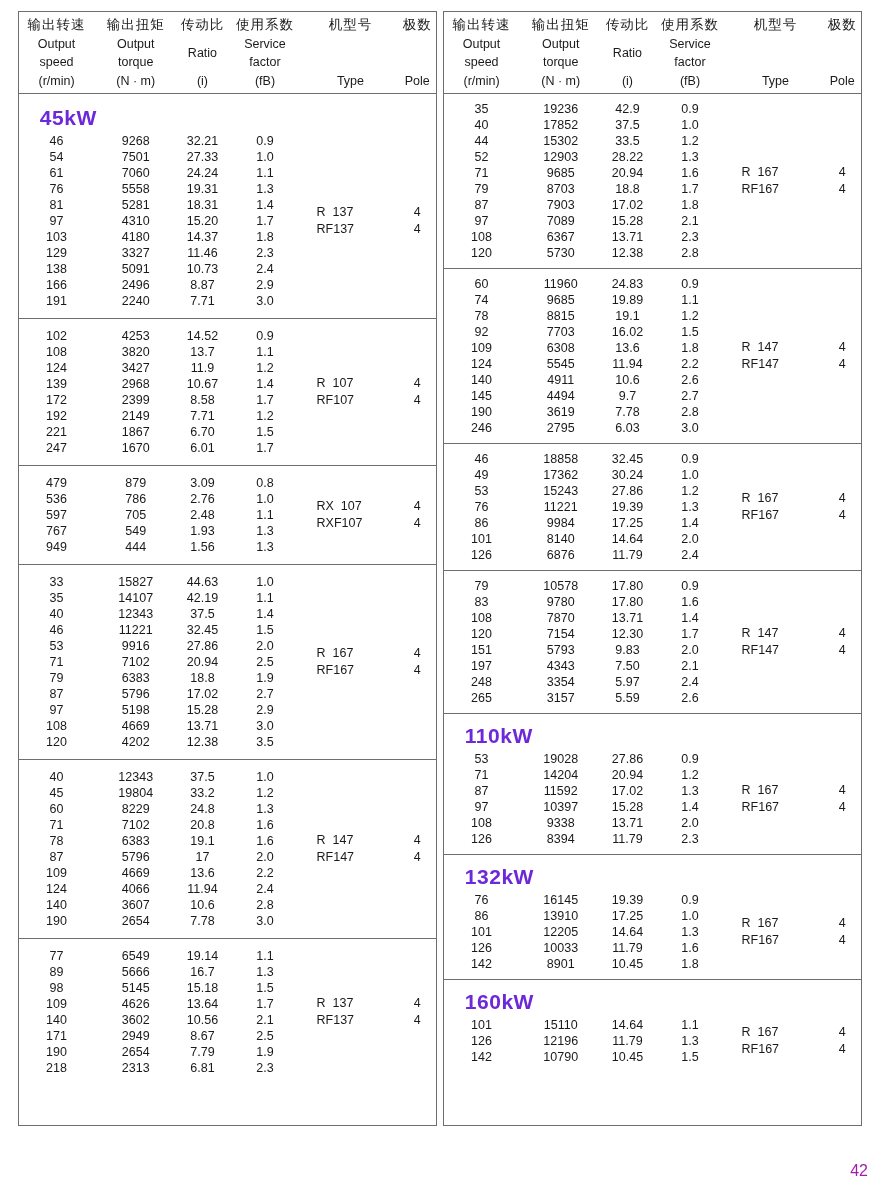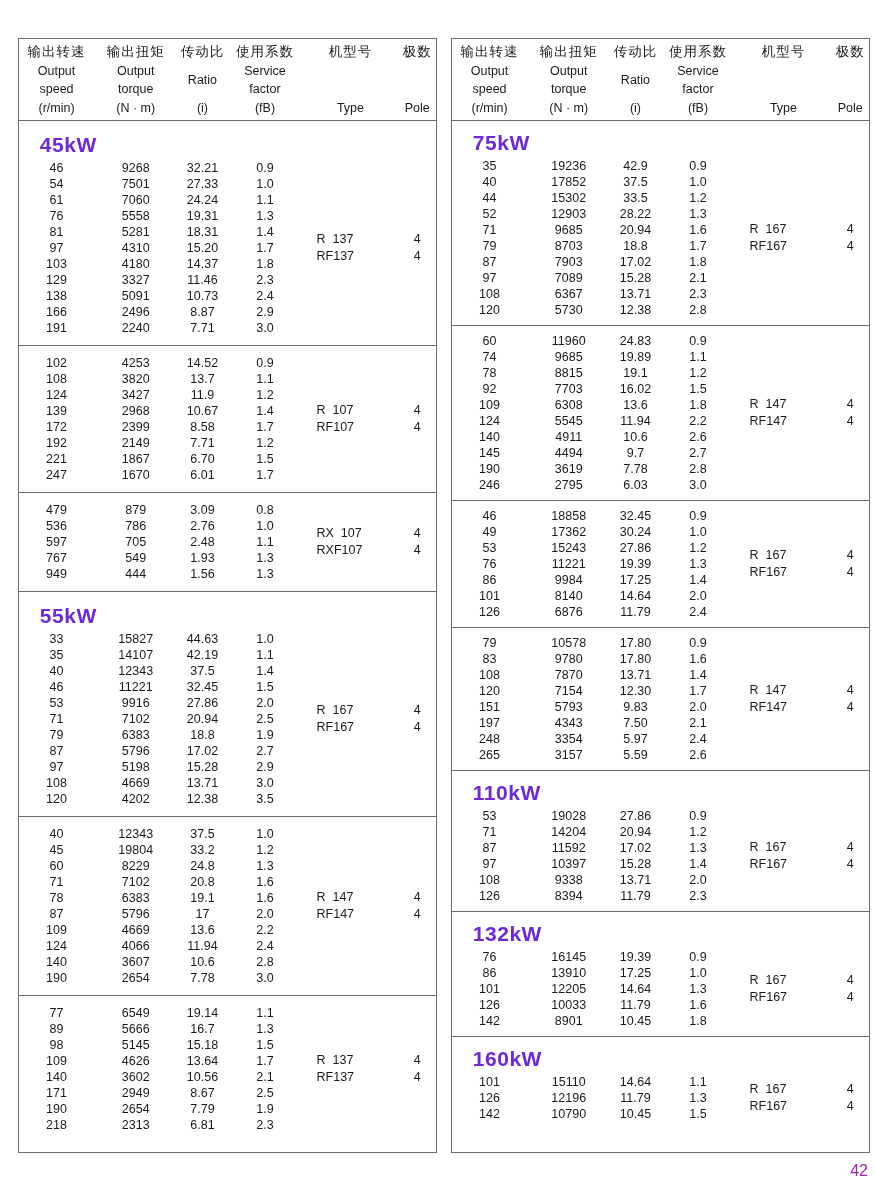"输出转速" .tables { gap: 14px -> 6px; top: 38px -> 11px }
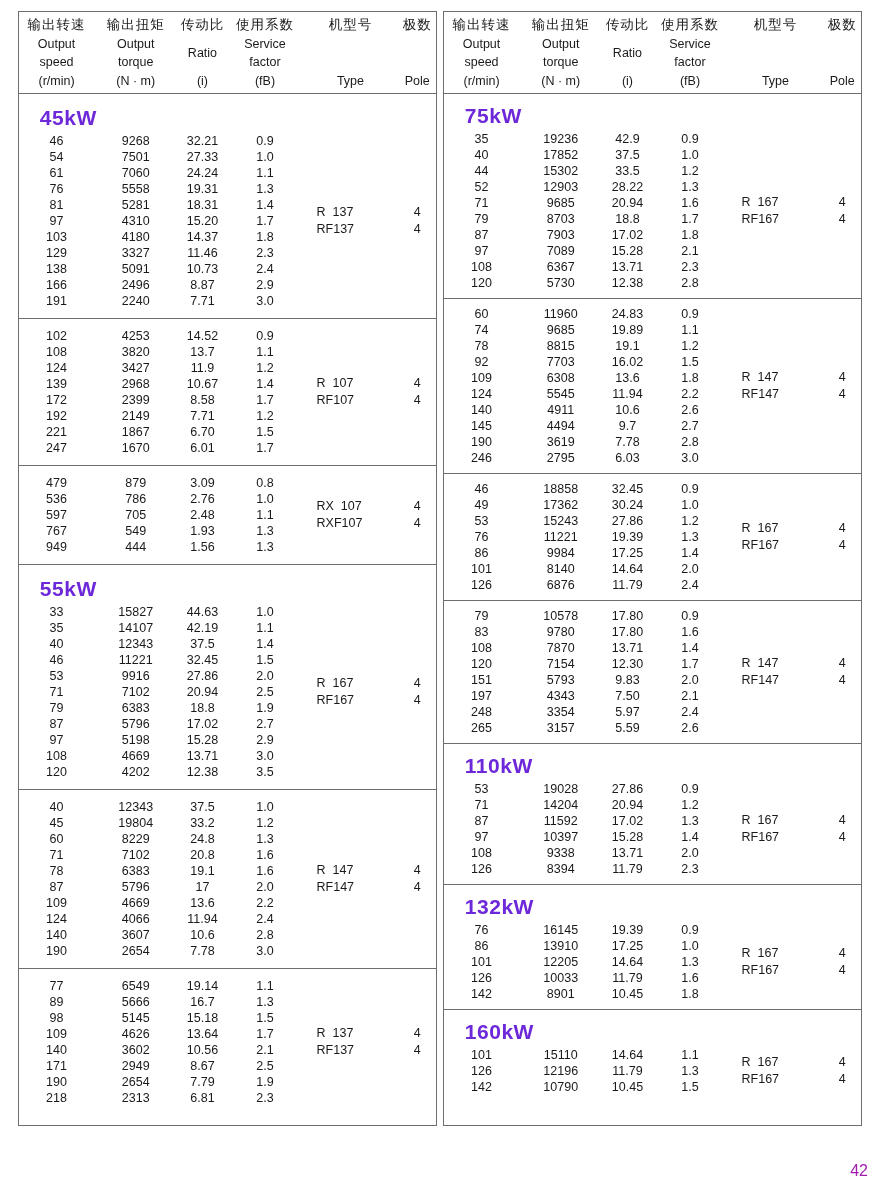"75kW" div.power { html: <div>75kW</div> -> none }
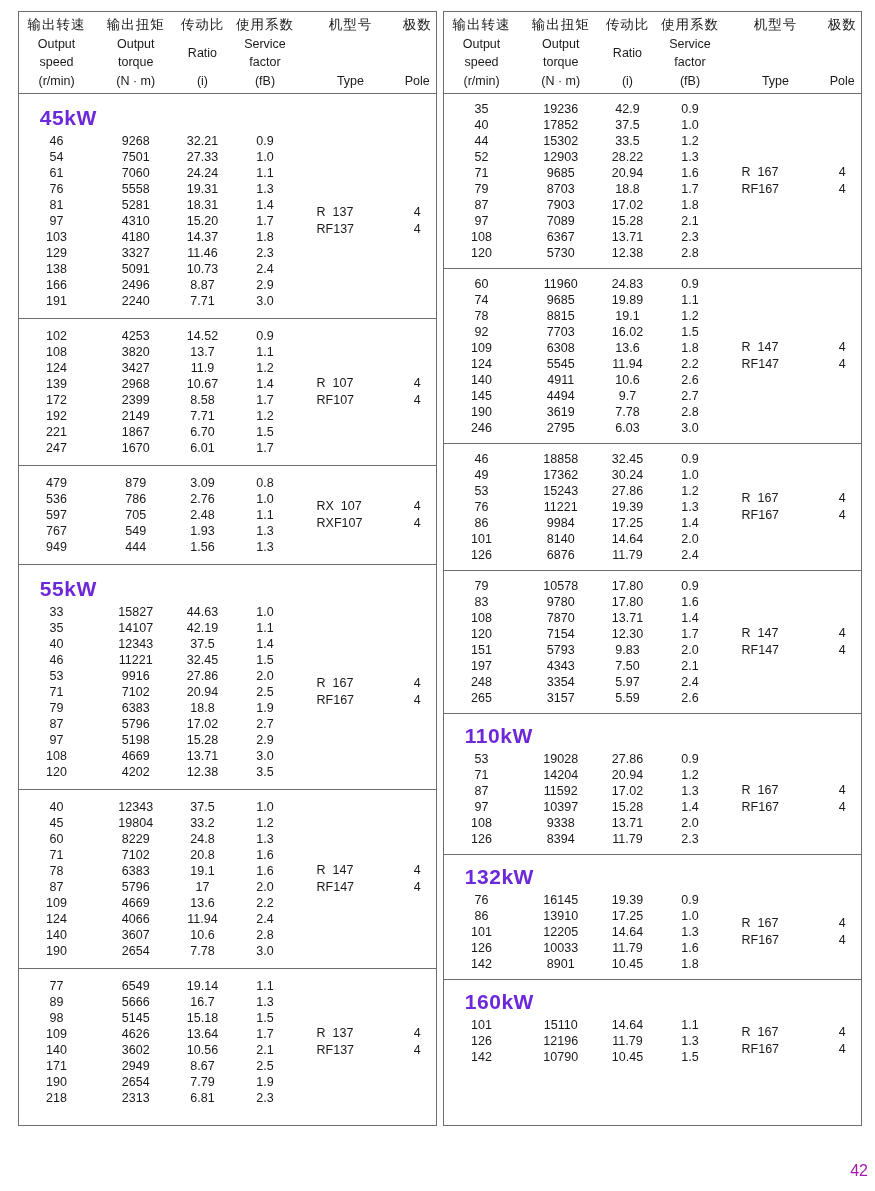"55kW" div.power { html: <div>55kW</div> -> none }
